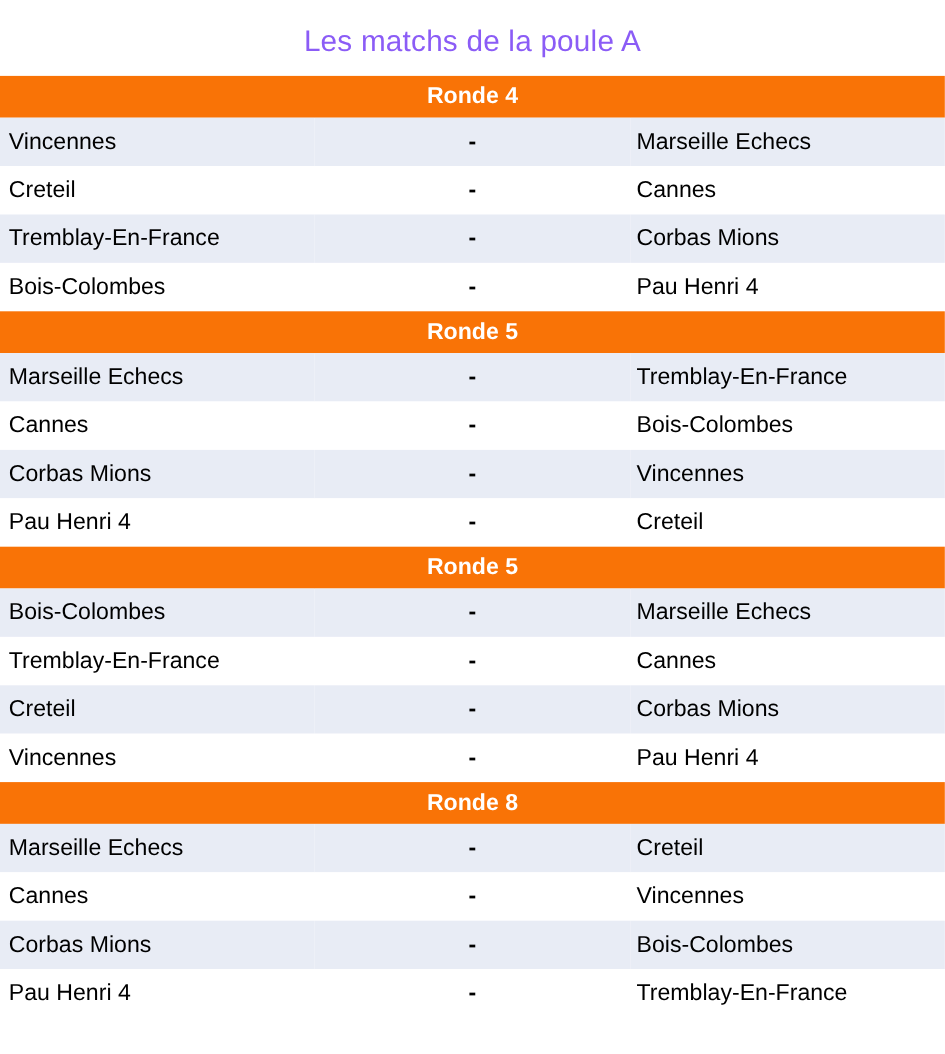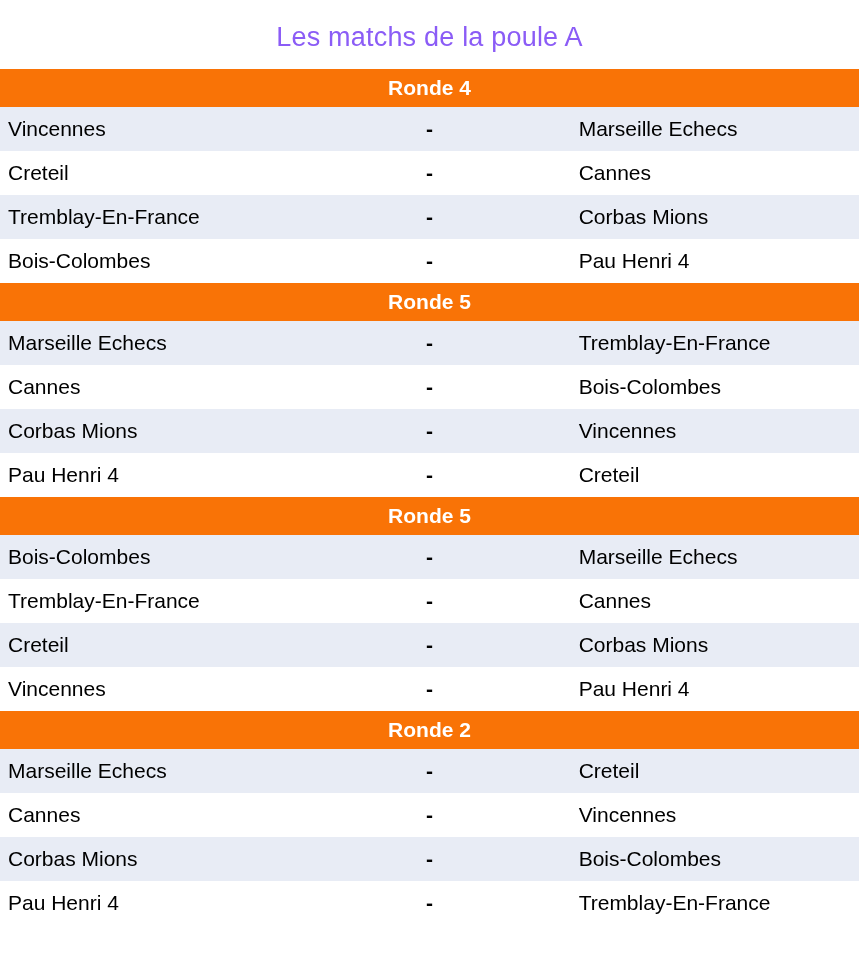"Ronde 2" td { text: 2 -> 8 }
